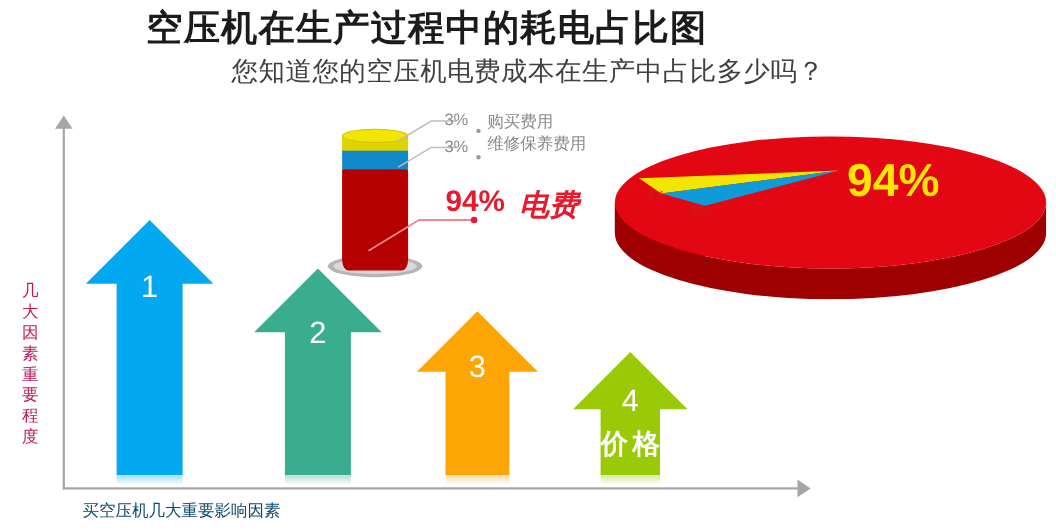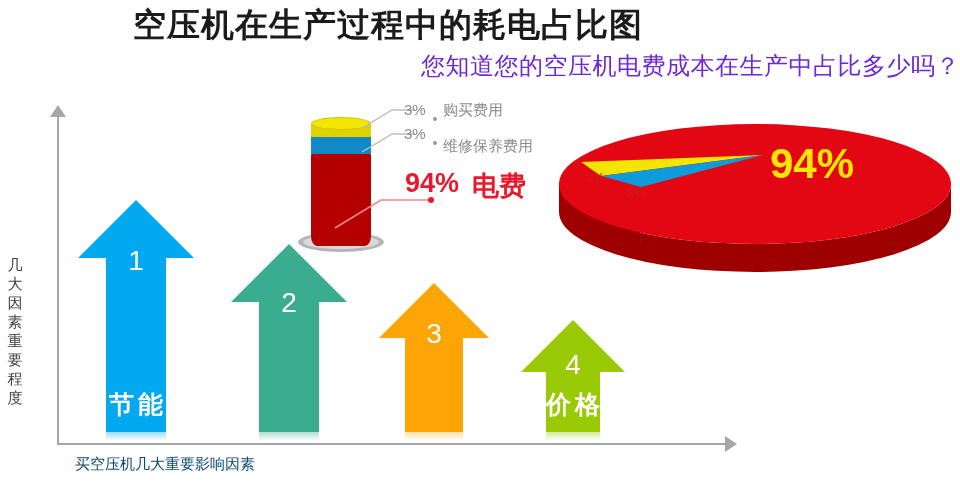"您知道您的空压机电费成本在生产中占比多少吗？" .title-sub { color: #6d28d9 -> #404040; text-align: right -> center }
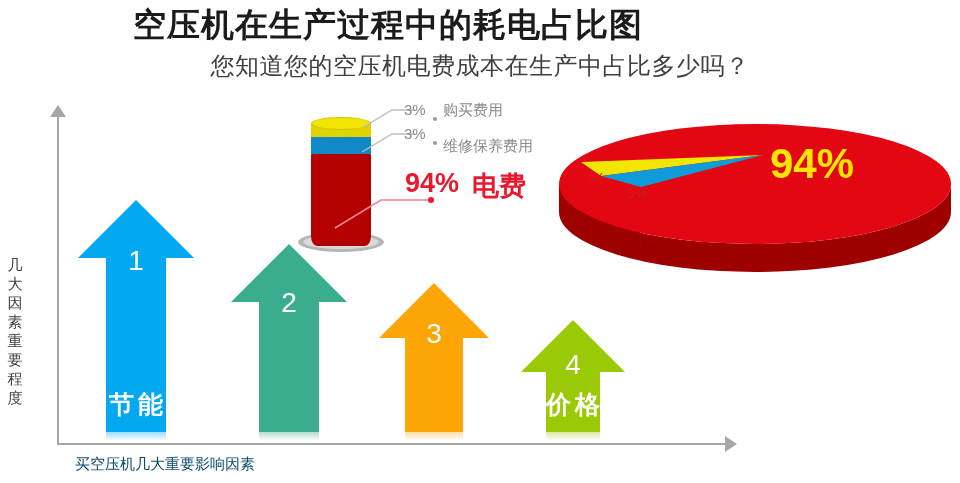"维修保养费用" div.callout-txt { top: 137px -> 121px }
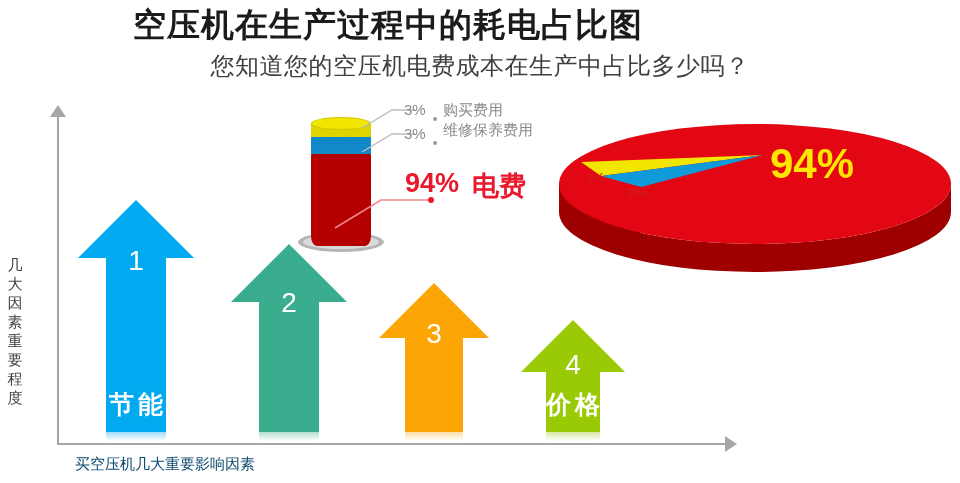"电费" div.callout-txt-big { font-style: none -> italic }
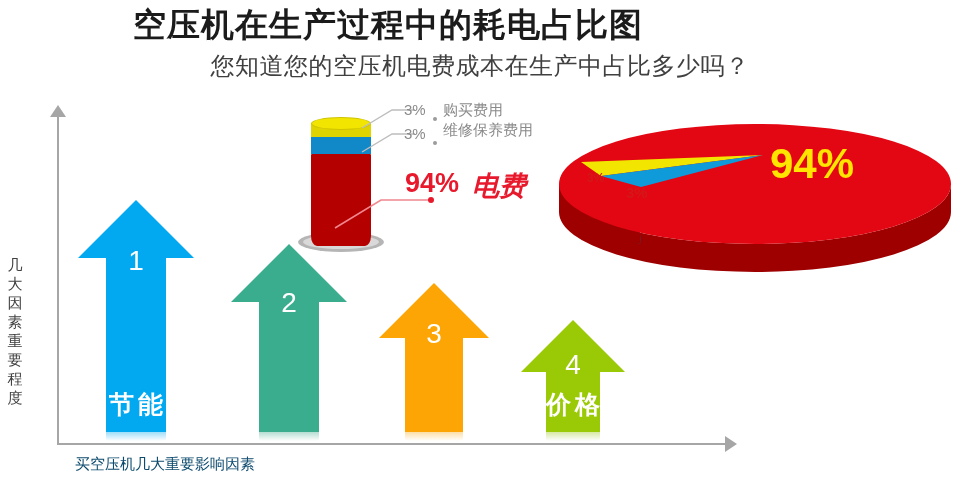"几大因素重要程度" .axis-y-label { color: #404040 -> #be185d; left: 2px -> 20px; text-align: center -> none }
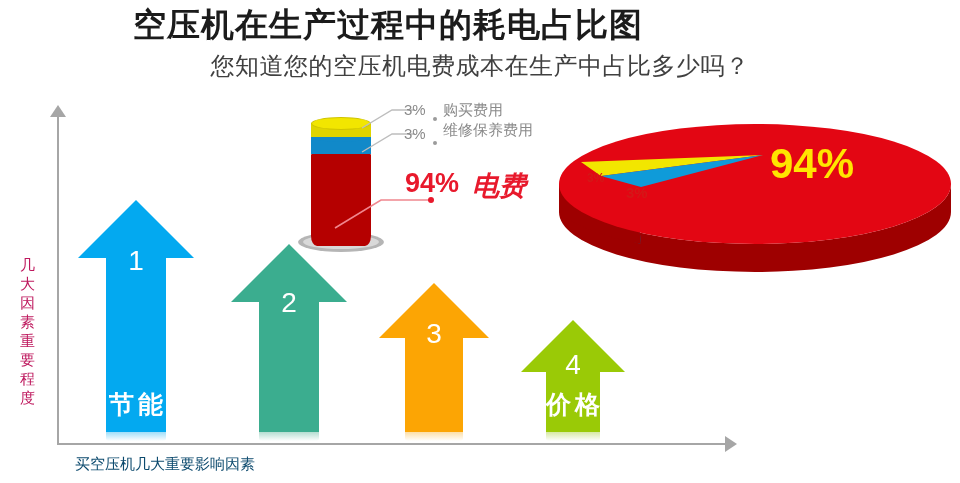"节能" div.lab { html: <div>节能</div> -> none }
